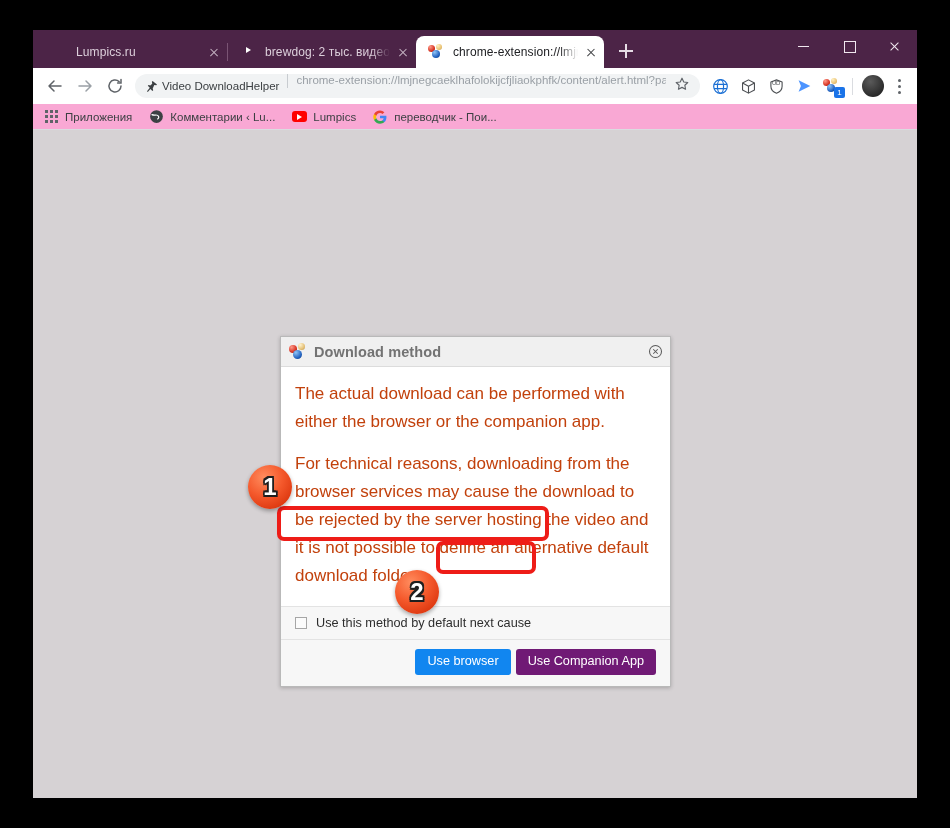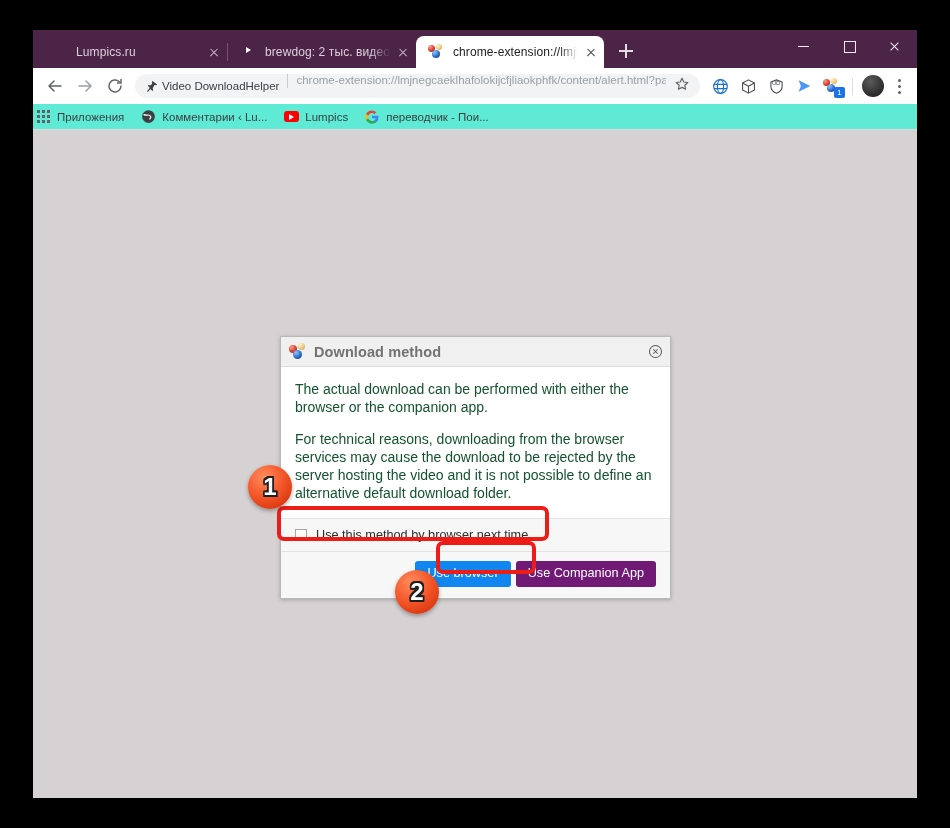"Приложения" #bookmarks-bar { background: #5eead4 -> #f9a8d4; padding-left: 2px -> 10px }
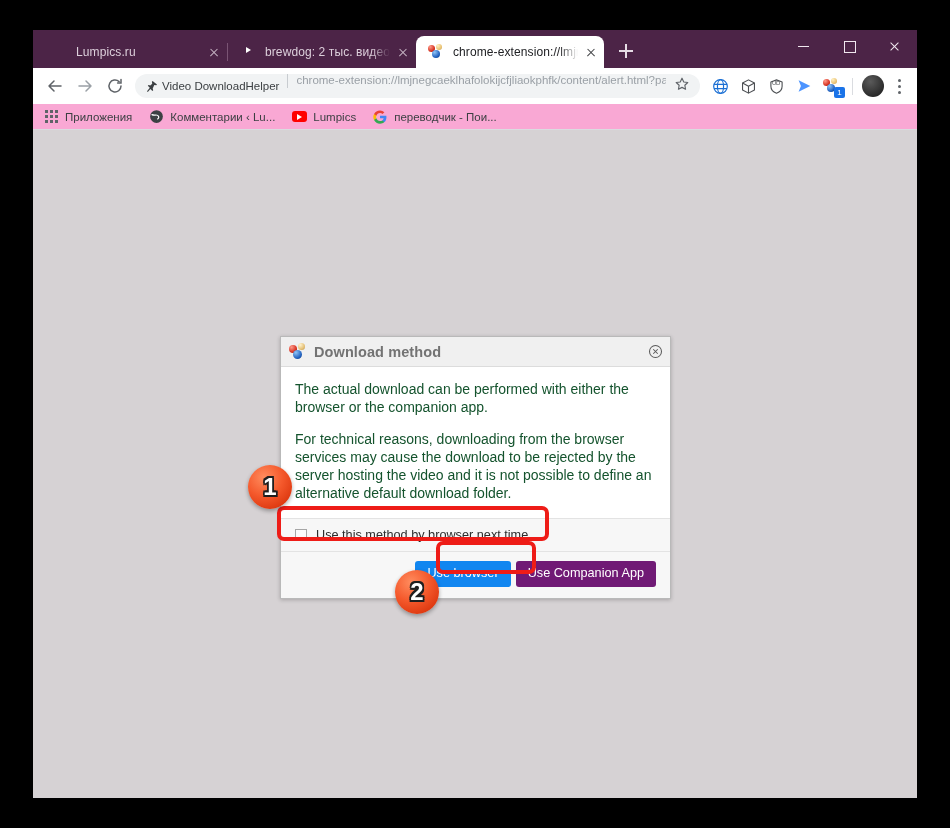"The actual download can be" #dialog-body p { color: #14532d -> #c2410c; font-size: 14px -> 17px; line-height: 18px -> 28px }
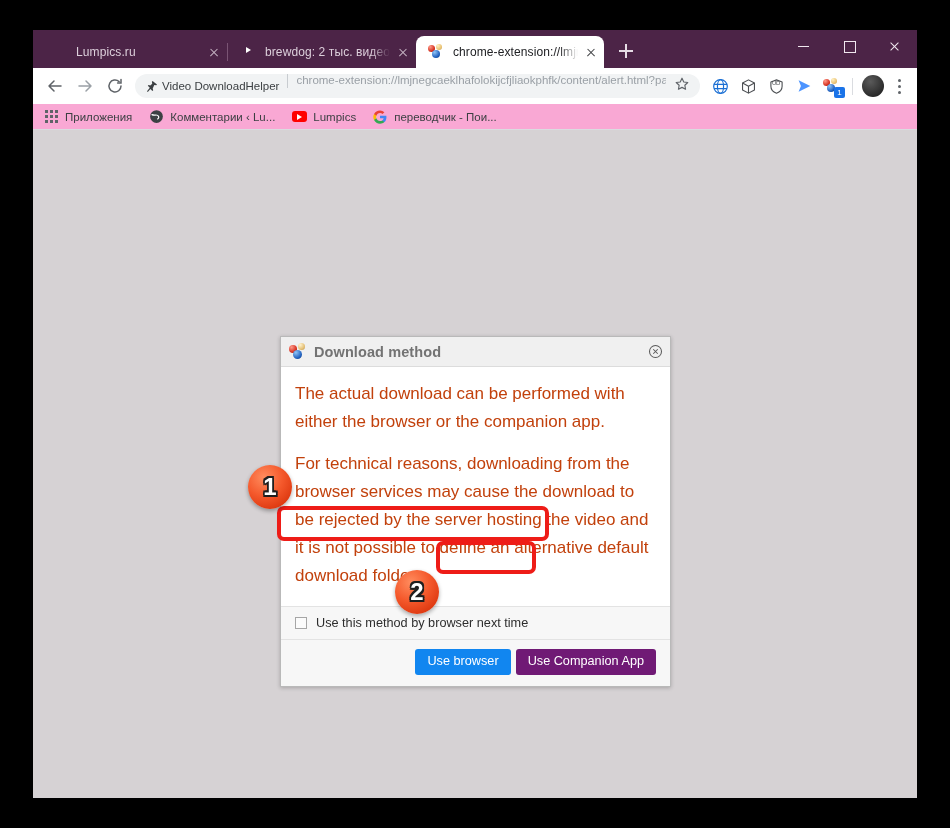"Use this method by browser" span { text: browser next time -> default next cause }
